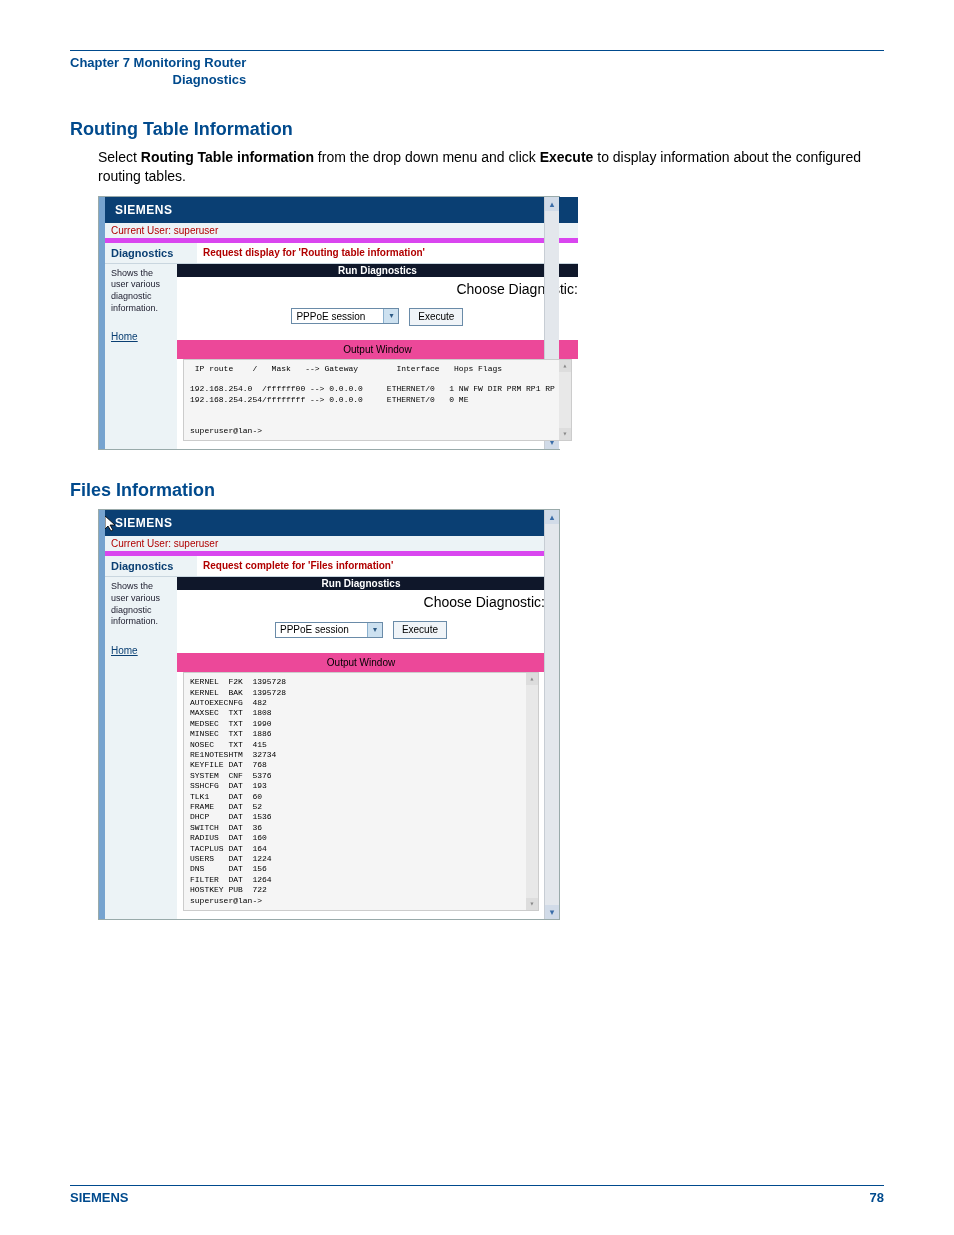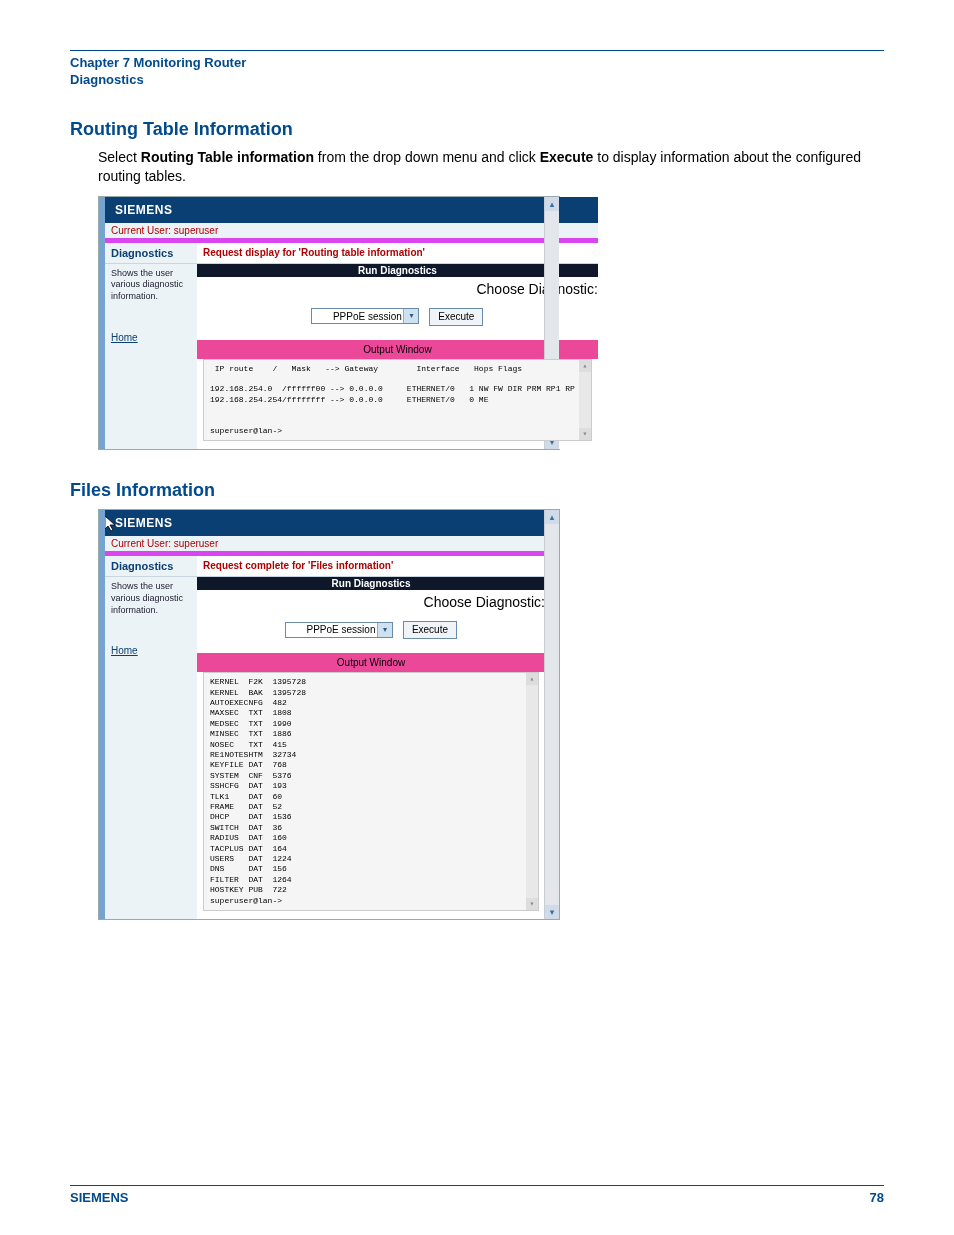"Chapter 7 Monitoring Router" .header-right { text-align: none -> right }
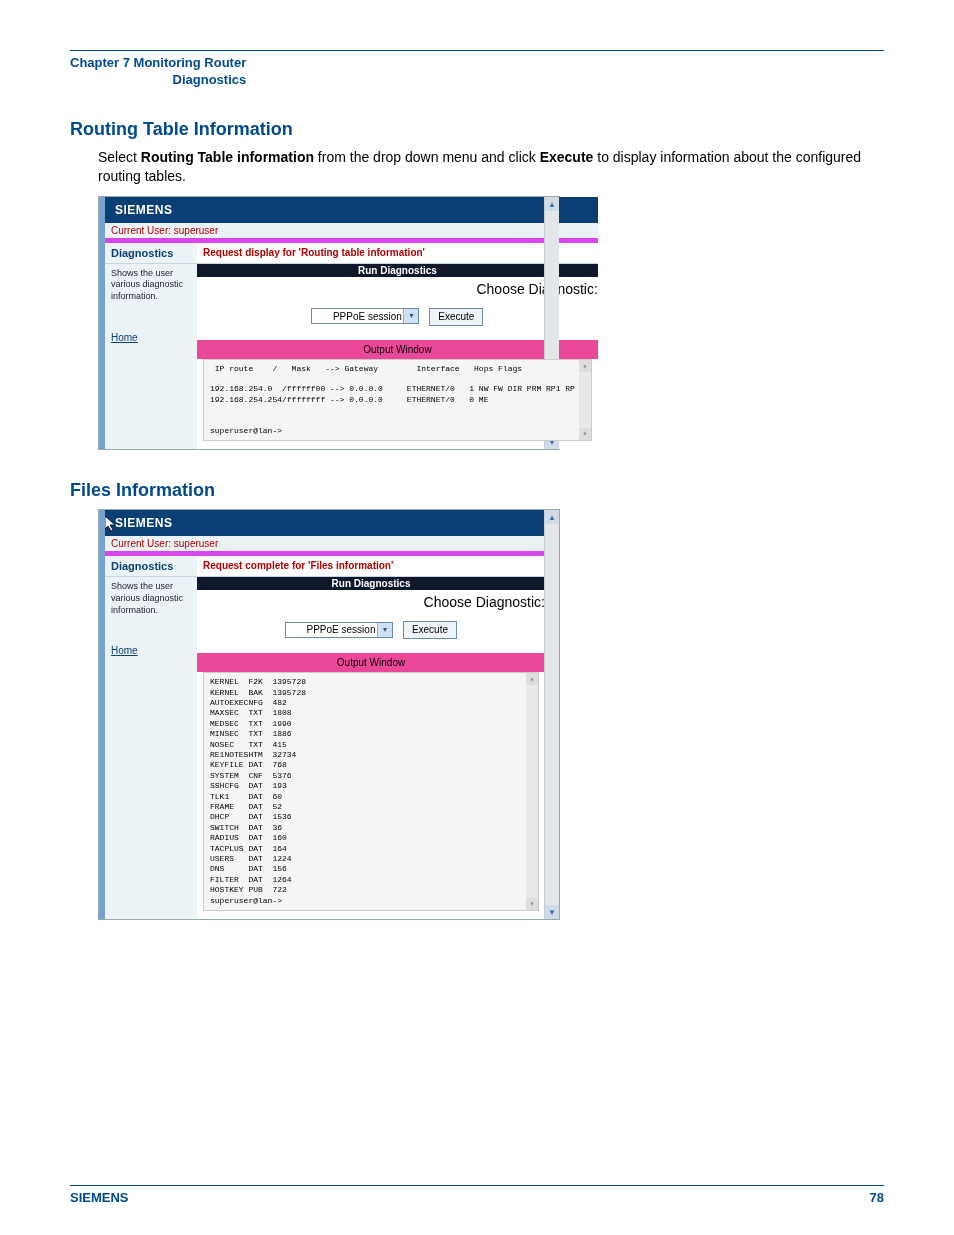"Shows the user various diagnostic" .shot-left { width: 92px -> 72px }
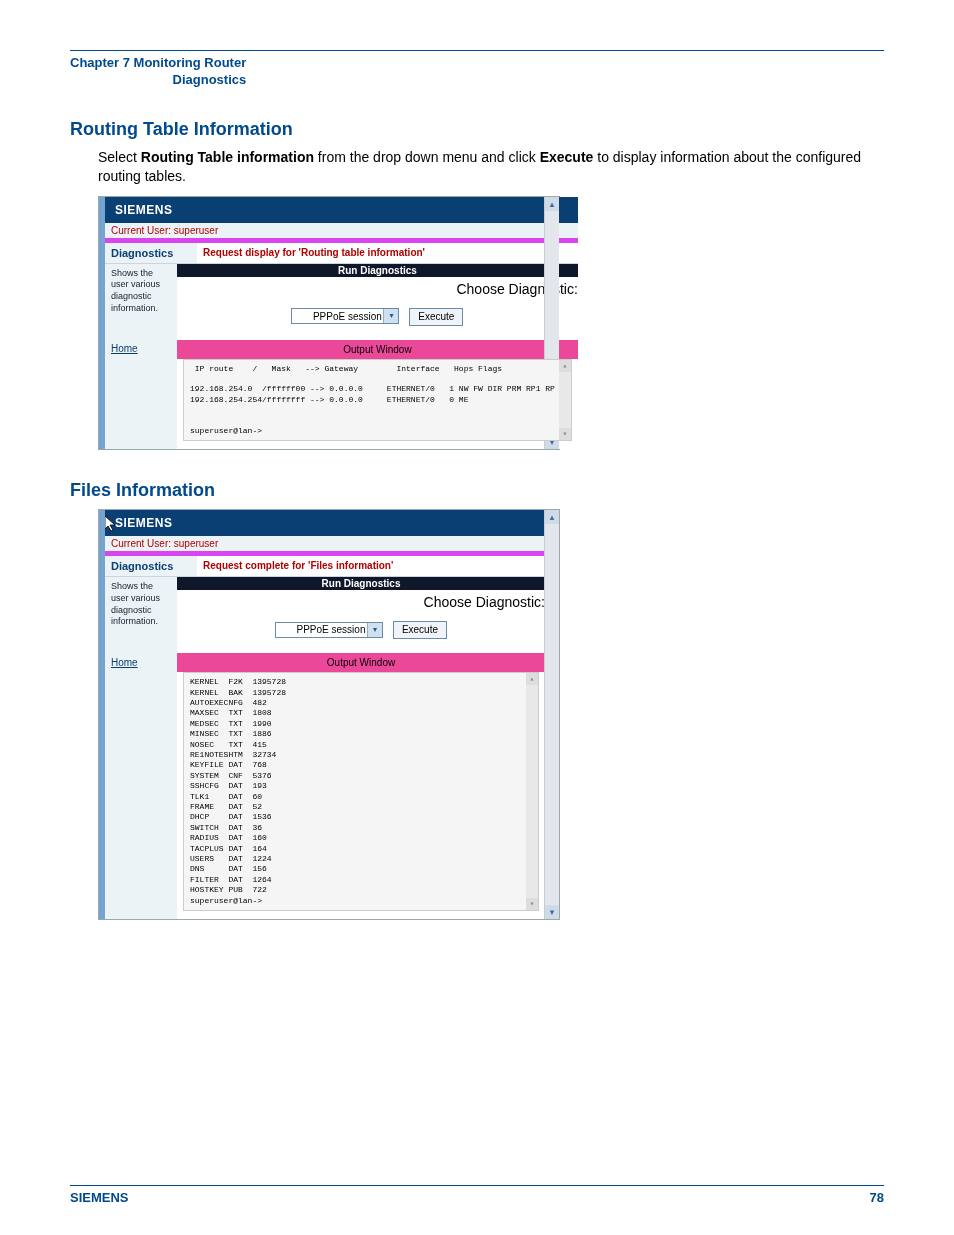"PPPoE session" .select-box { justify-content: center -> none }
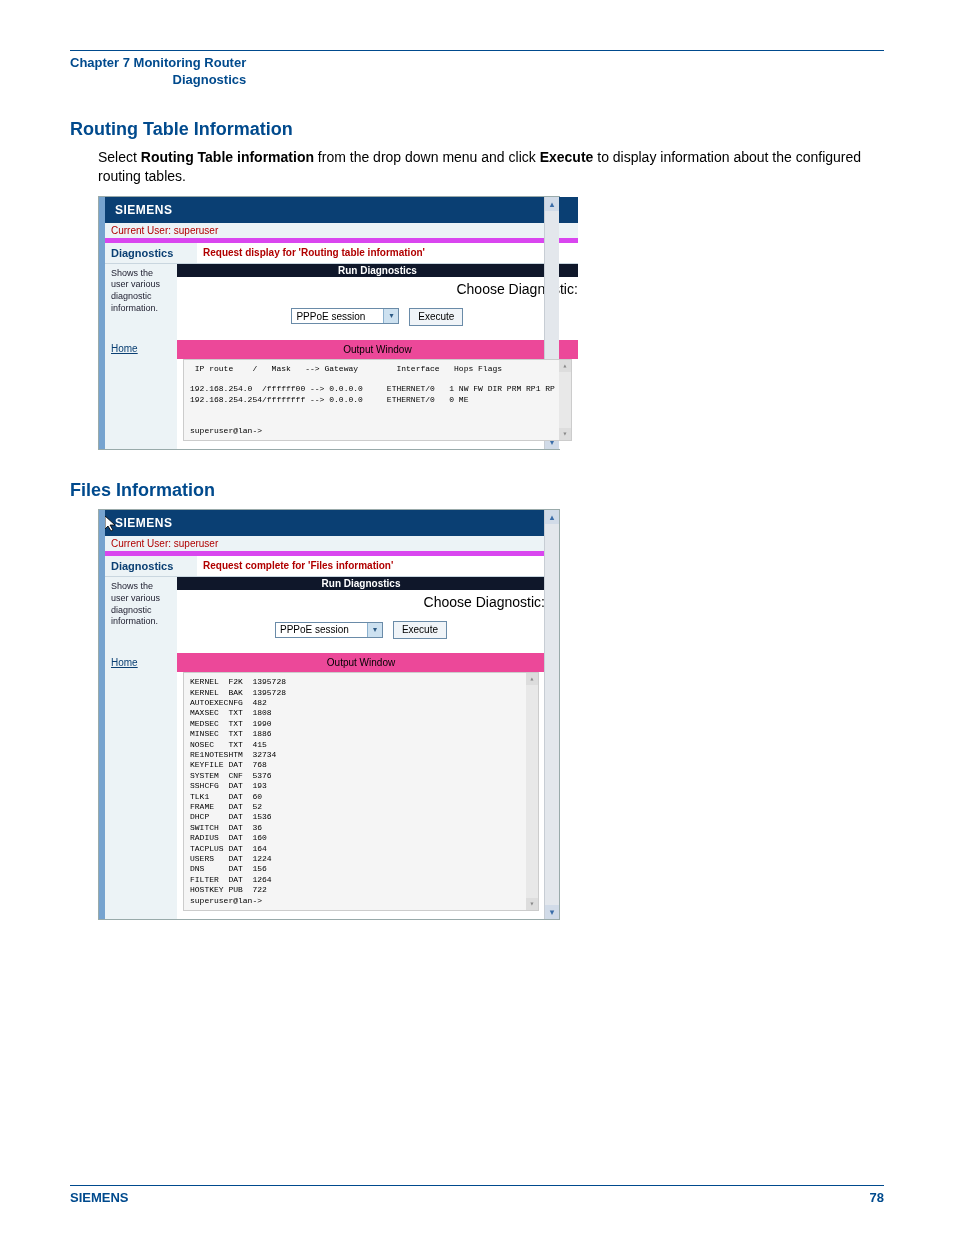"Home" .sidebar-home { margin-top: 28px -> 16px }
